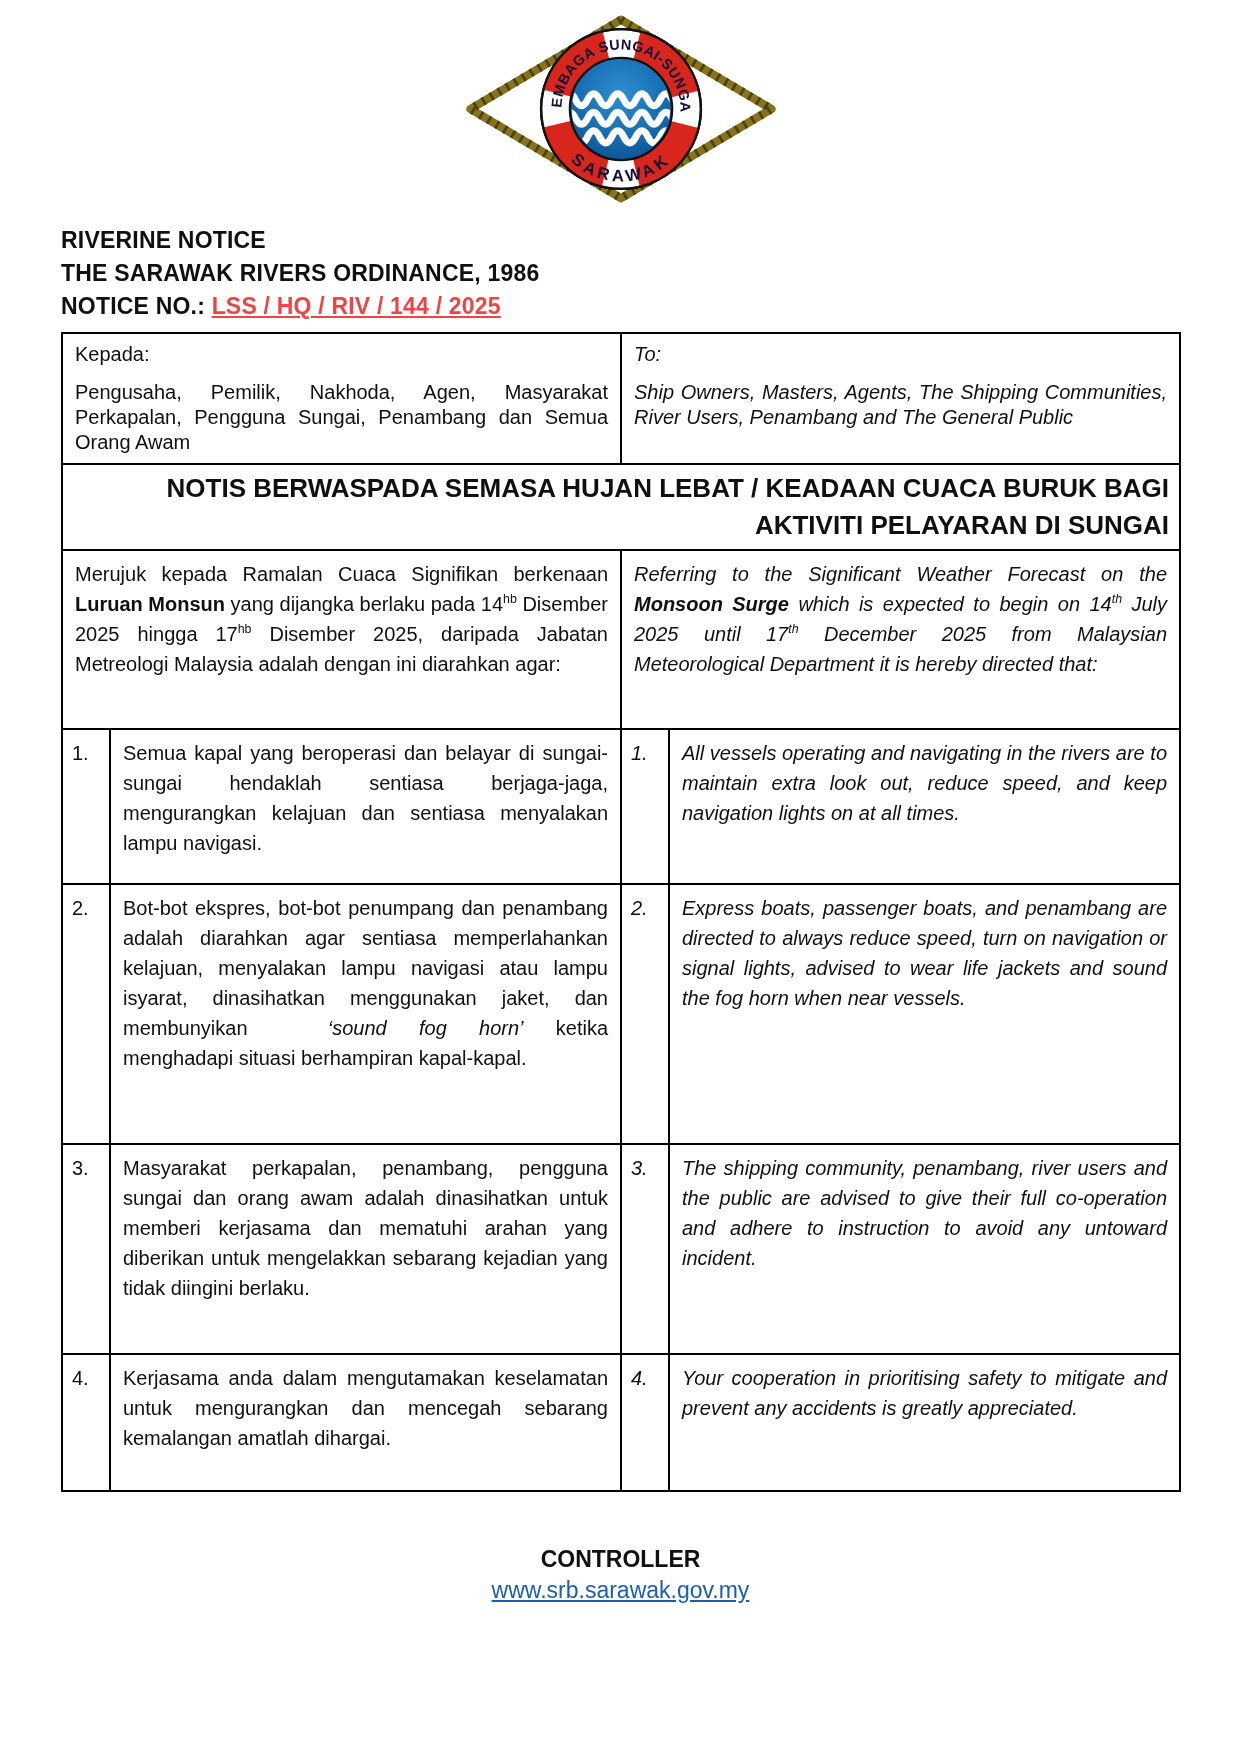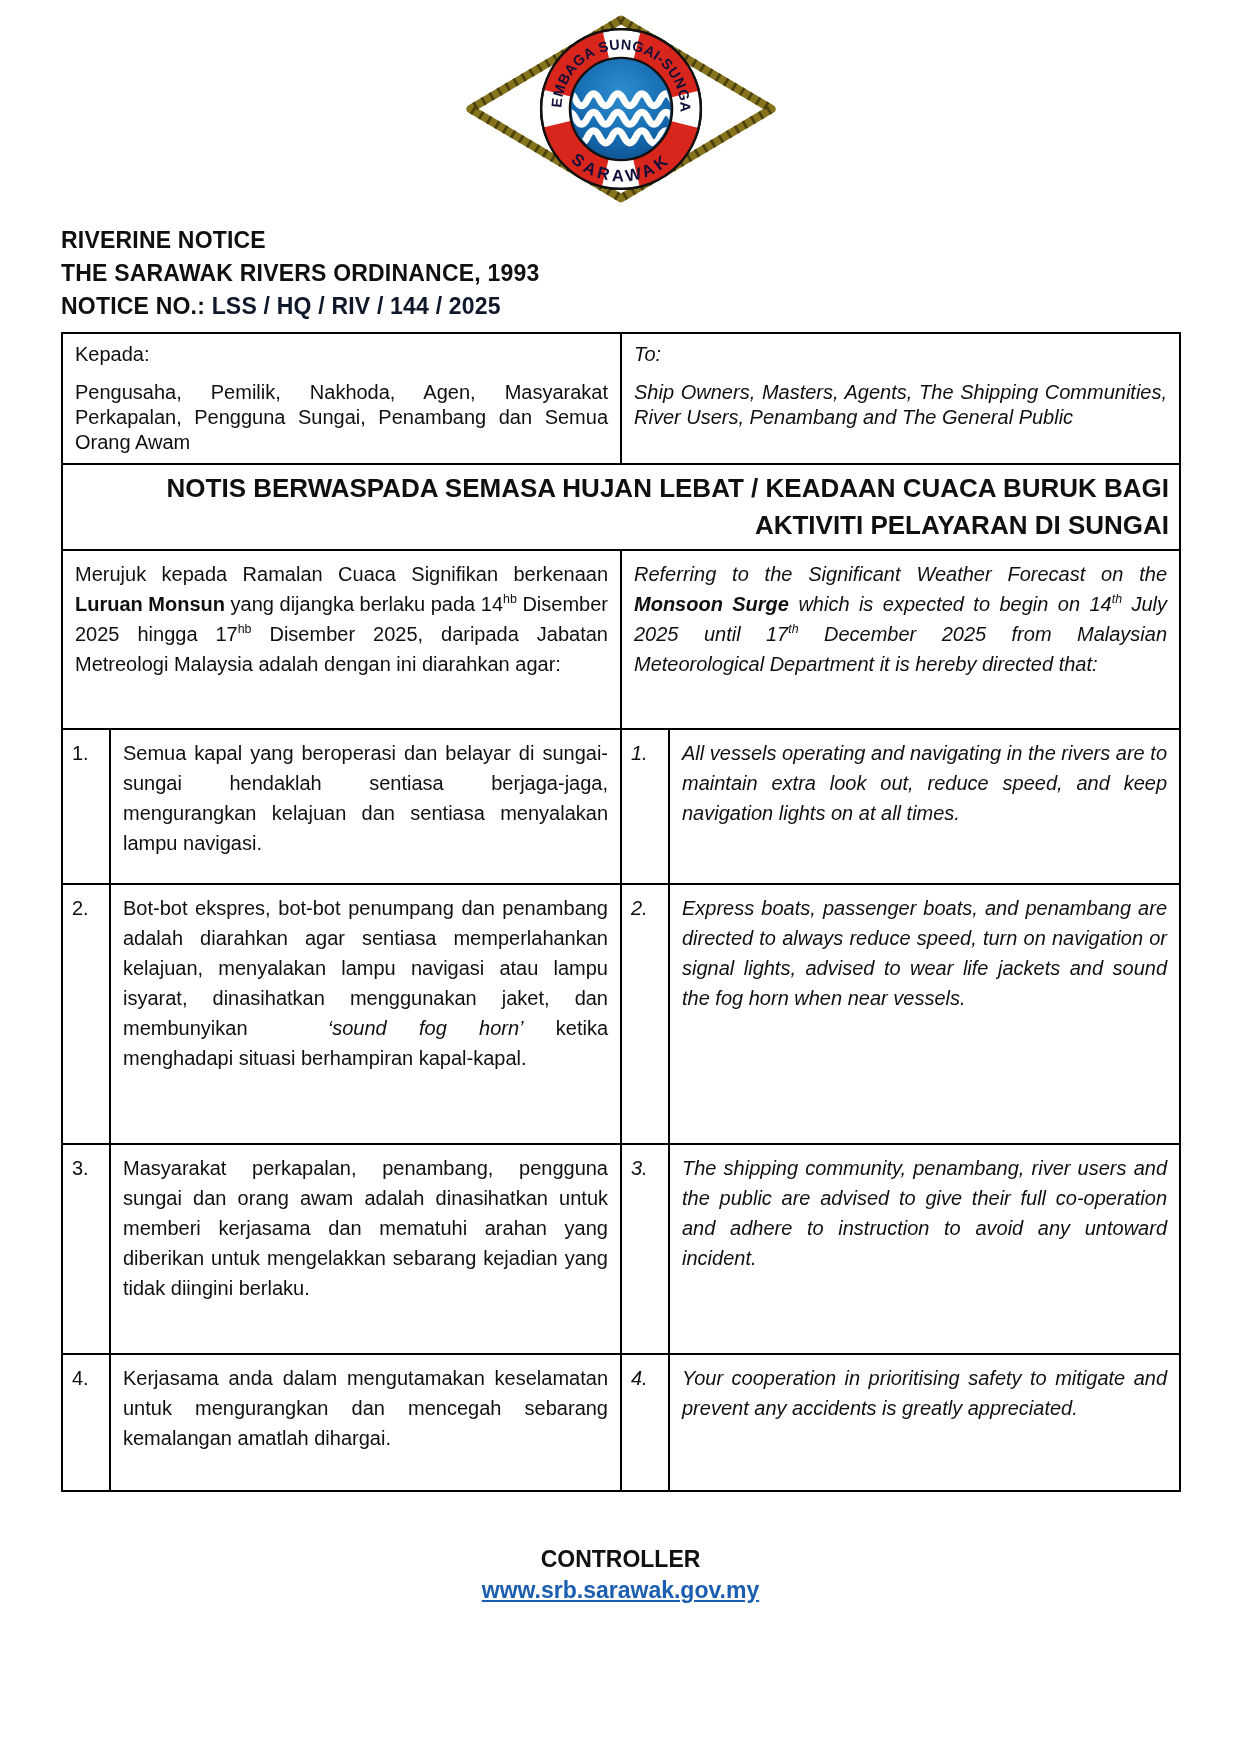"THE SARAWAK RIVERS ORDINANCE, 1993" div { text: 1993 -> 1986 }
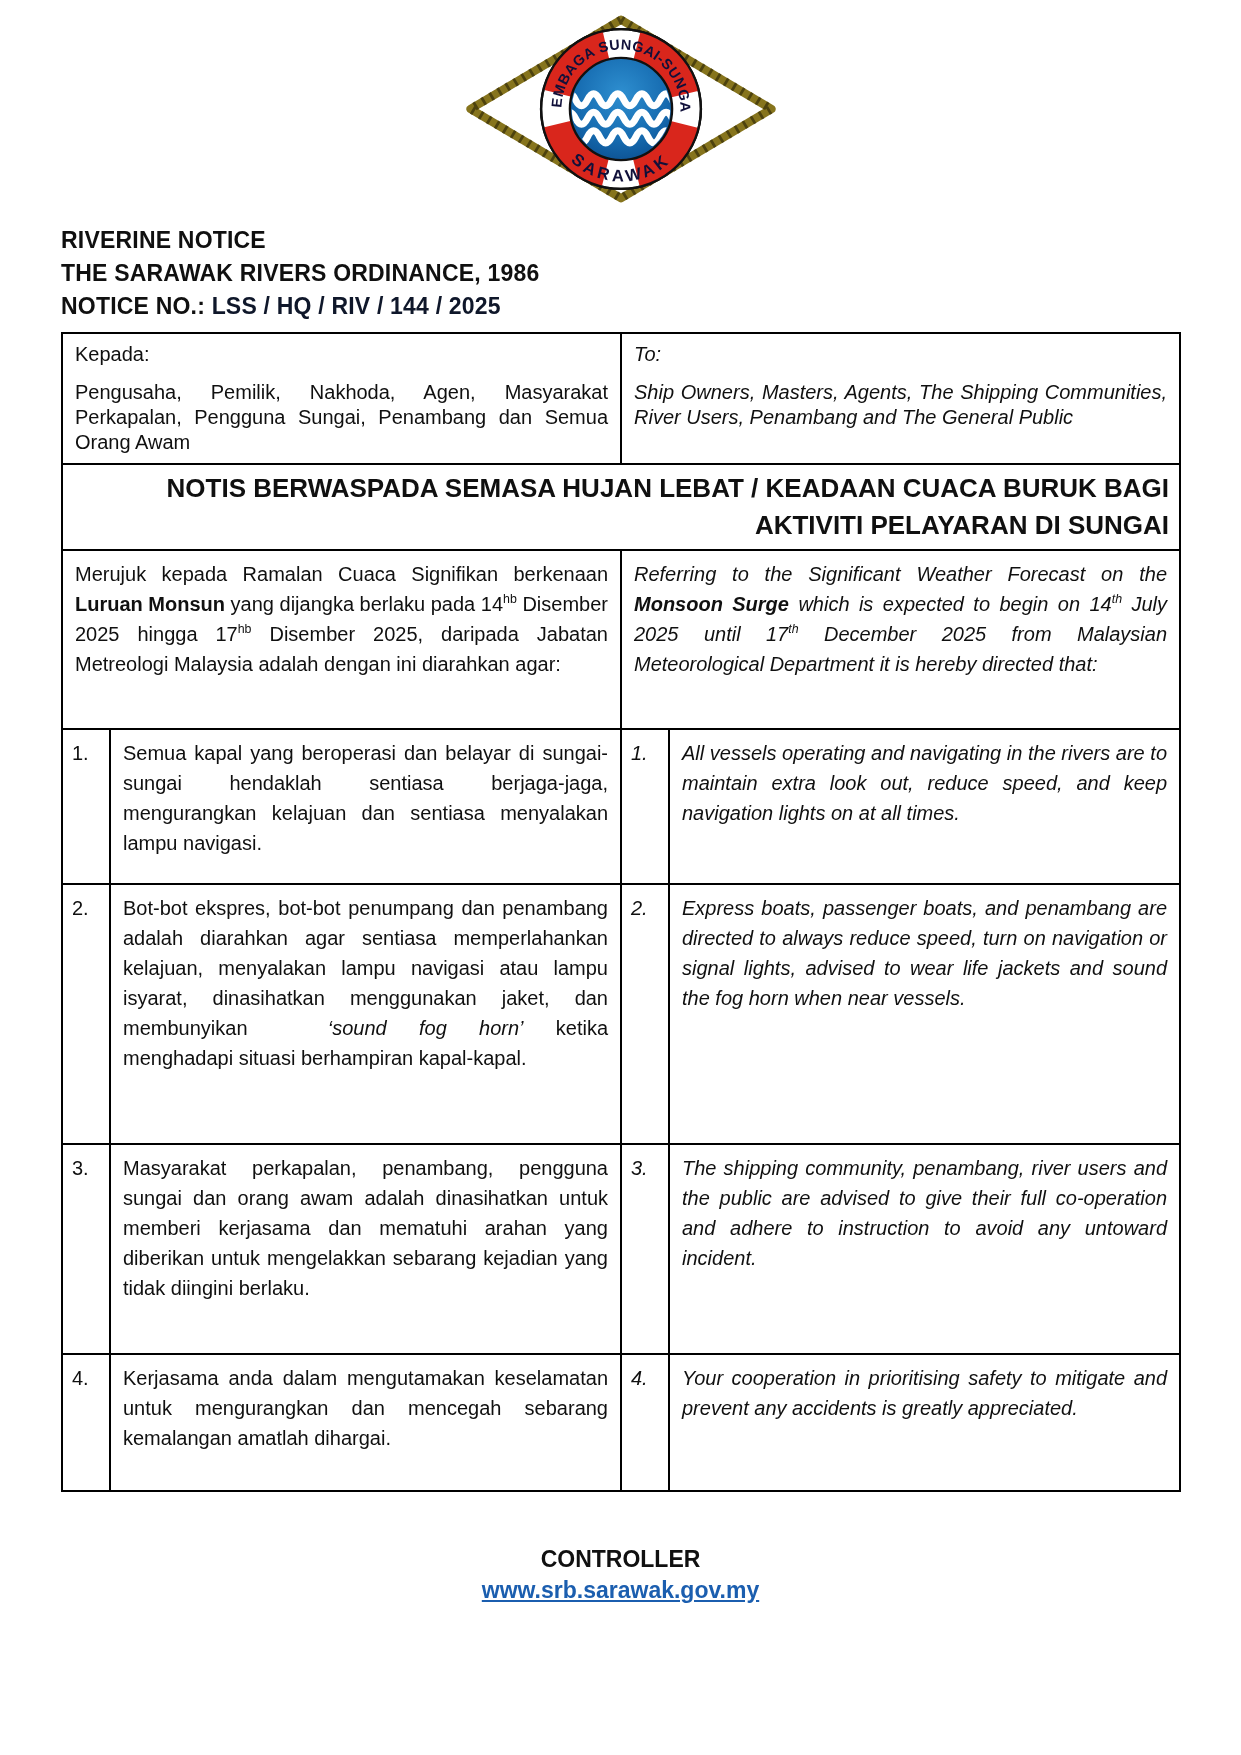"LSS / HQ / RIV" .notice-no-value { color: #0f172a -> #ef4444; text-decoration: none -> underline }
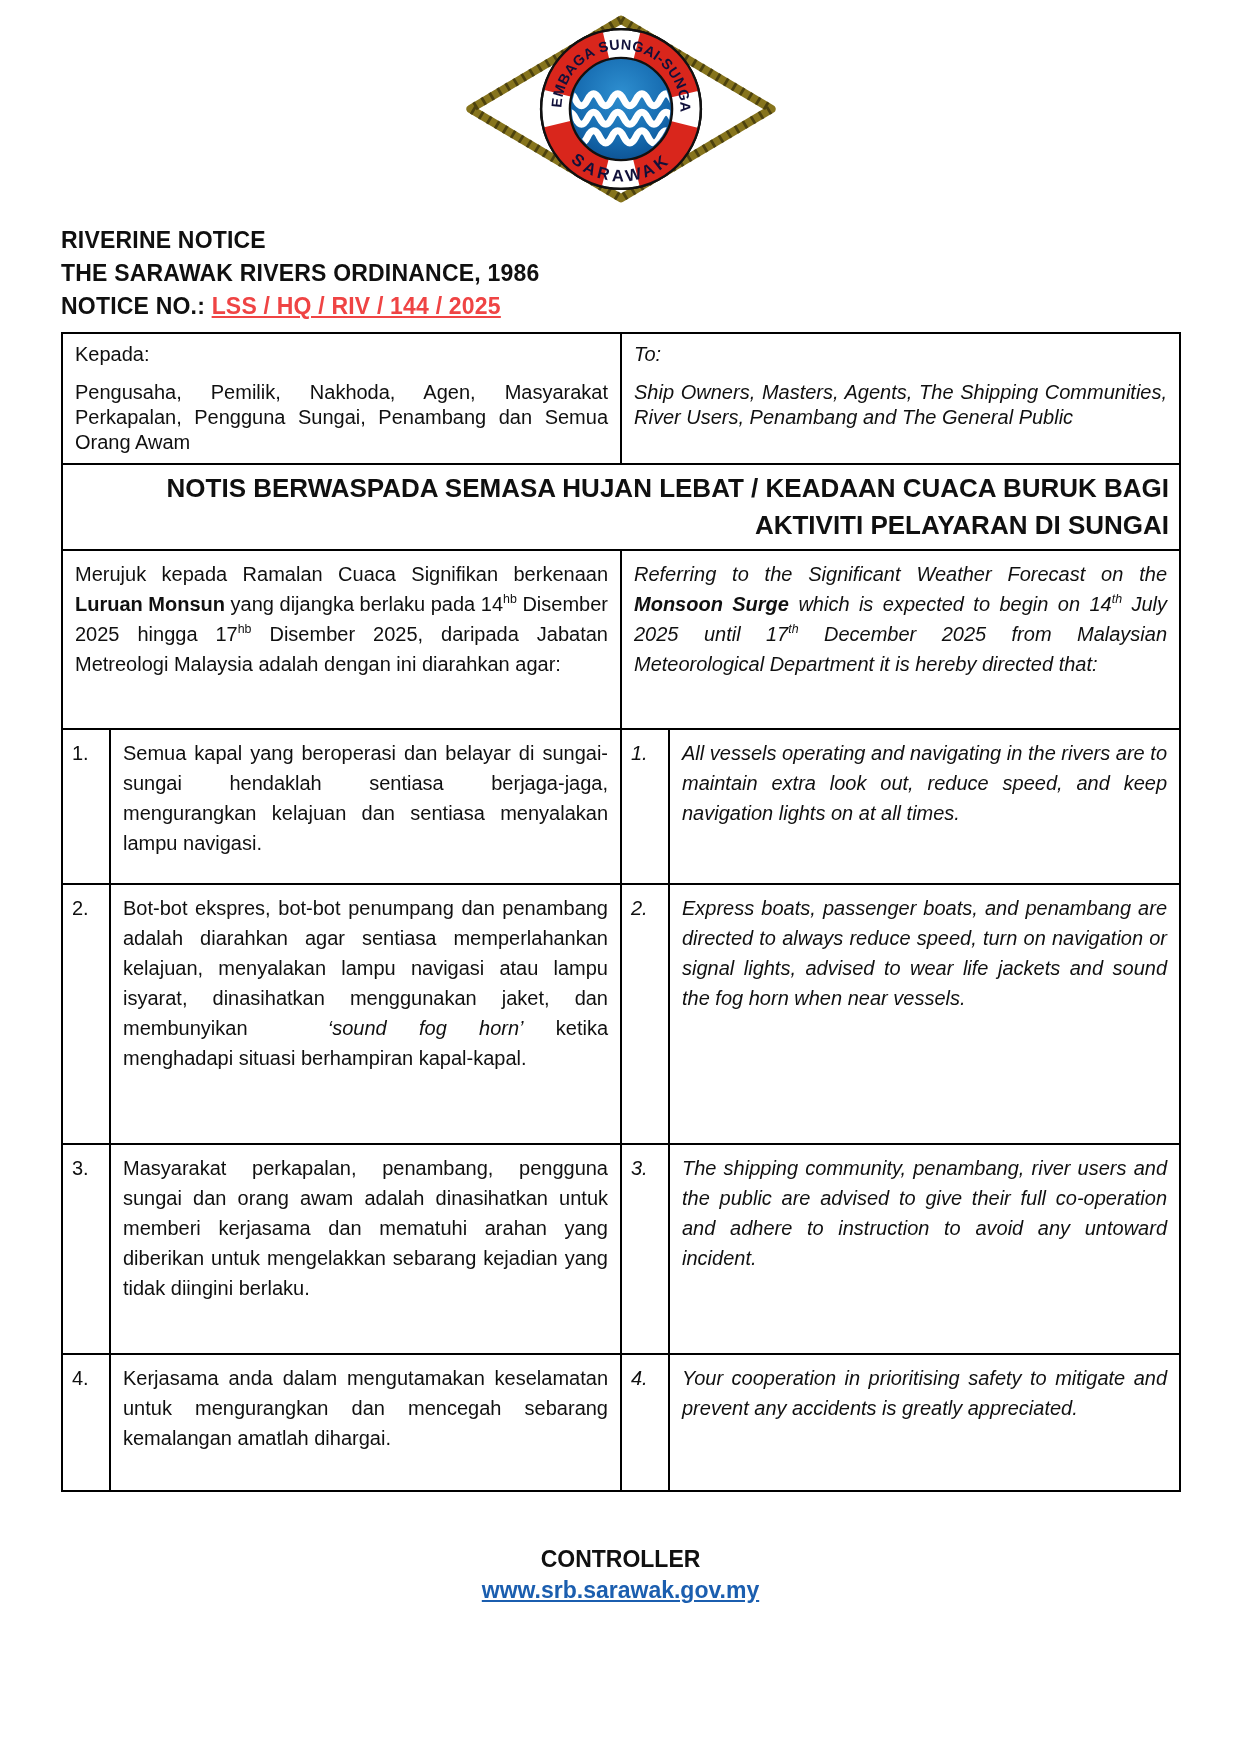"www.srb.sarawak.gov.my" .footer-url { font-weight: bold -> normal }
